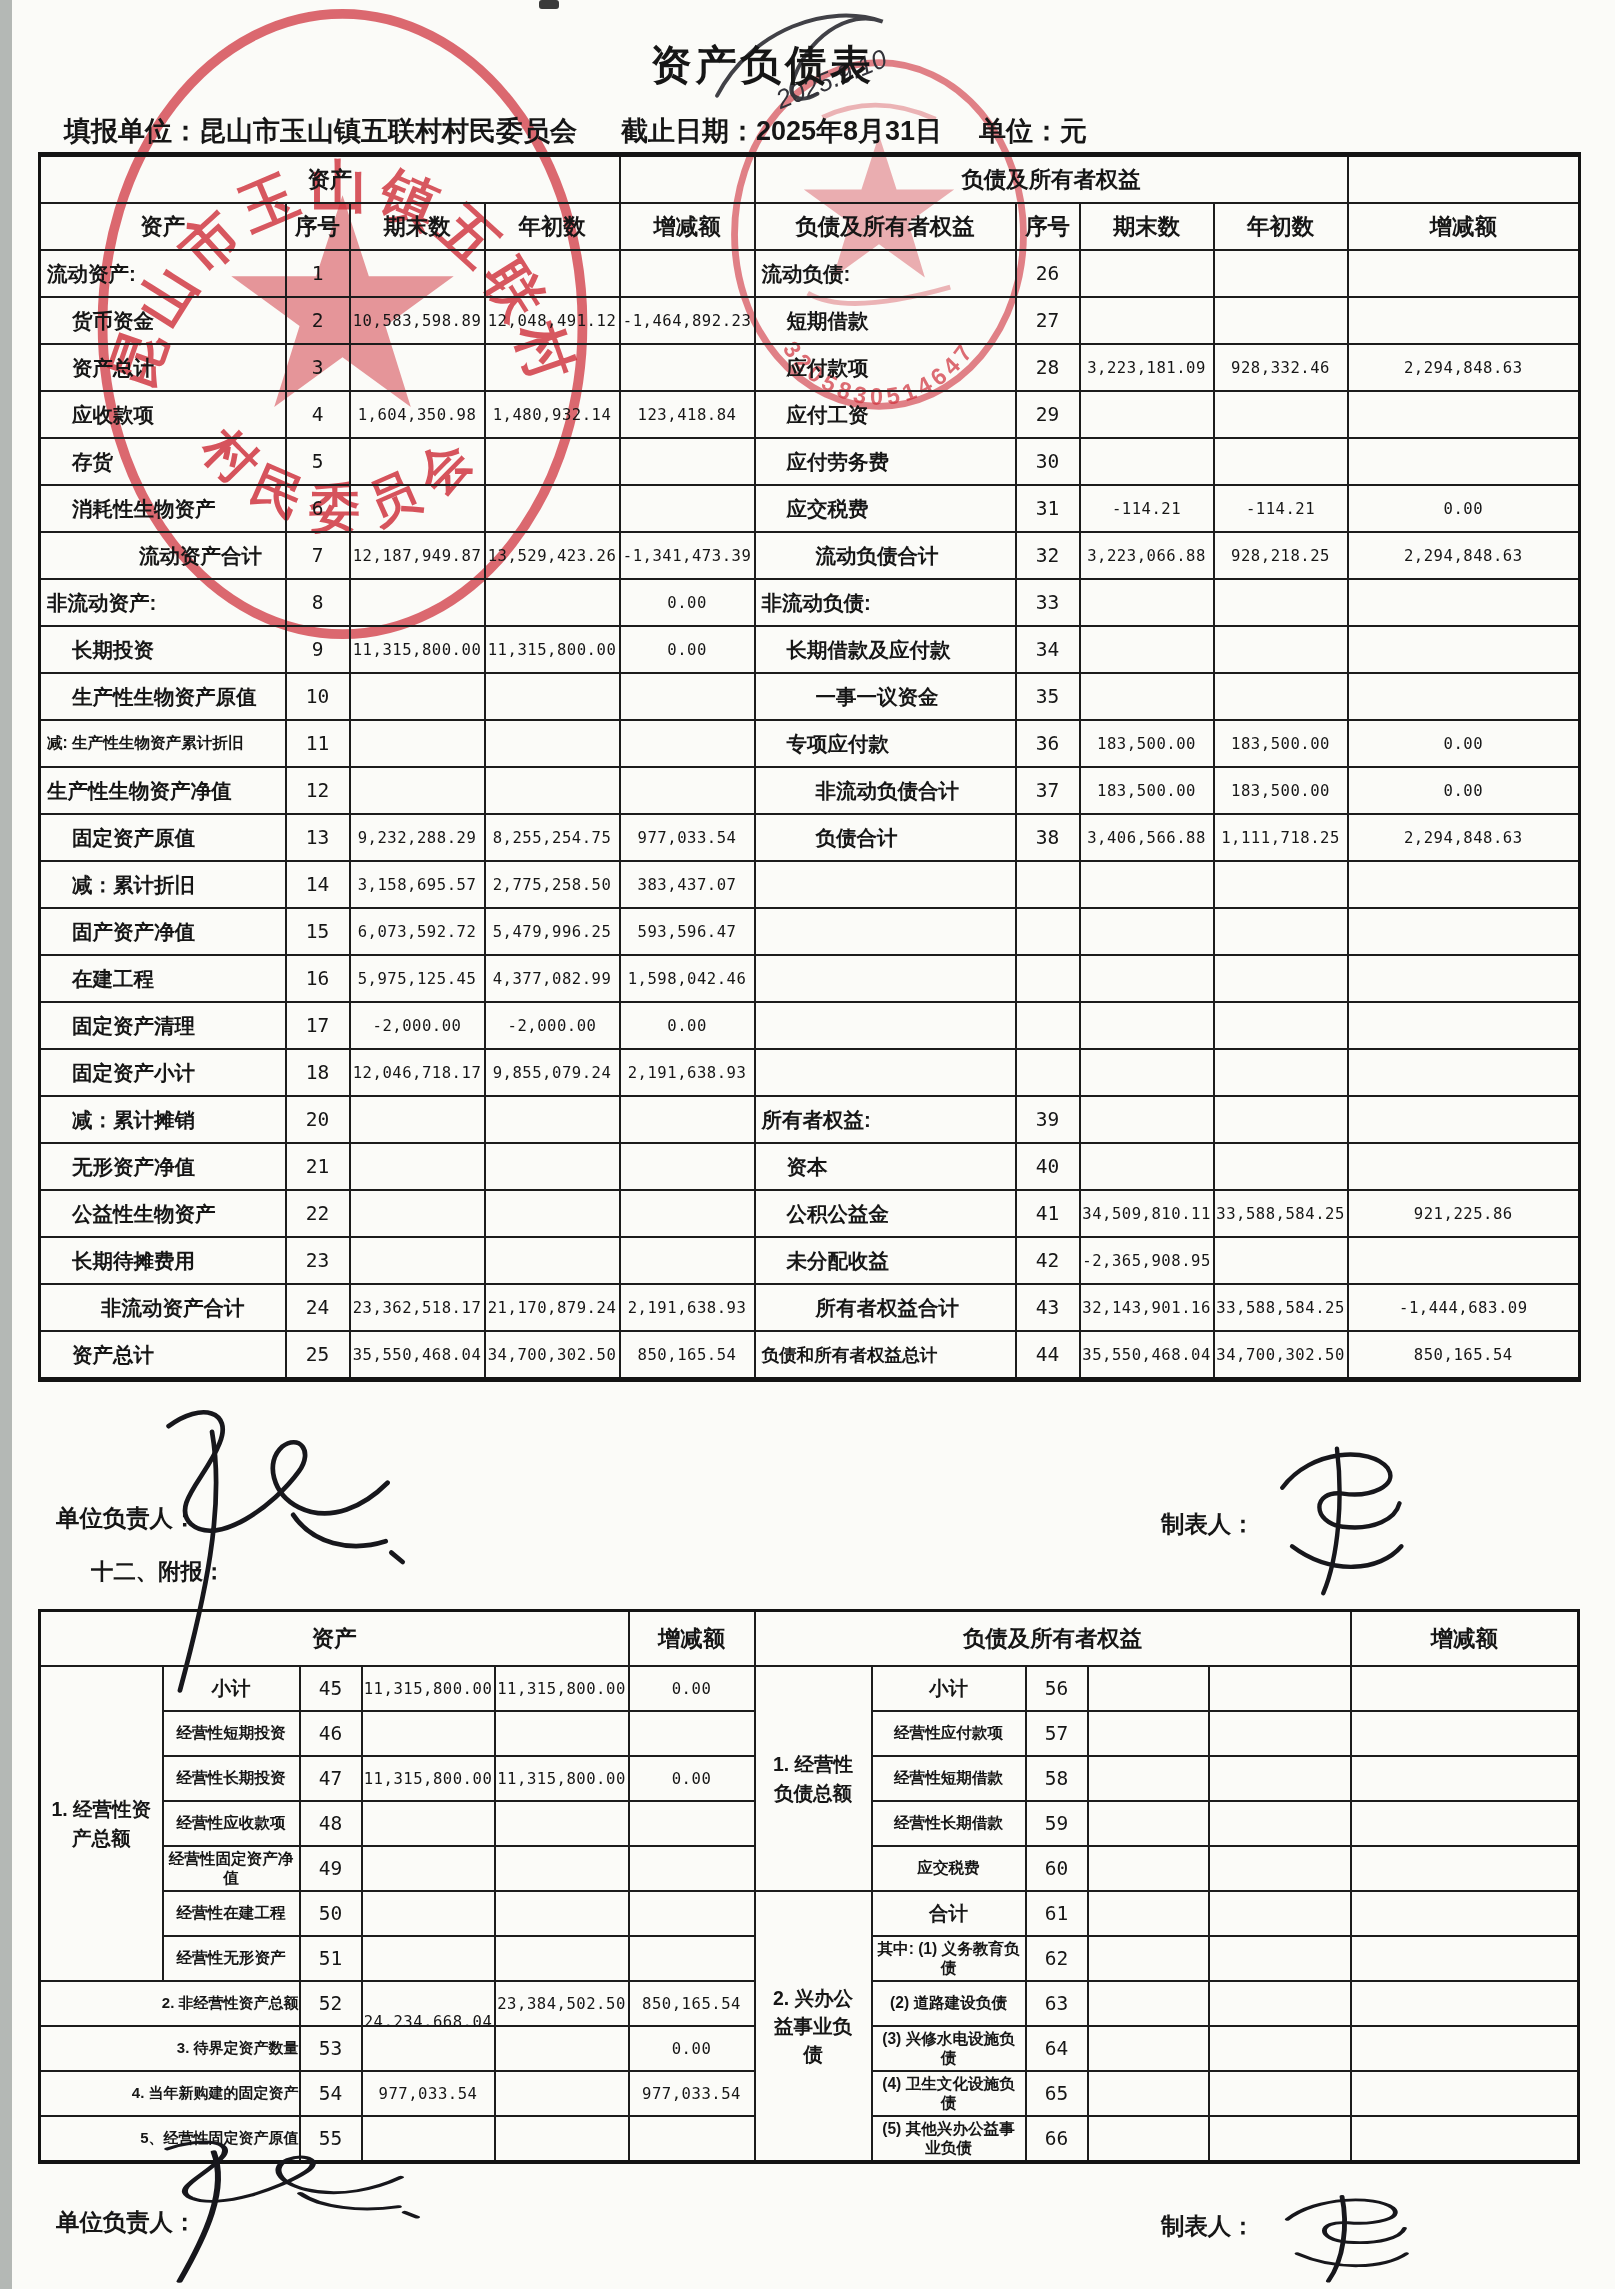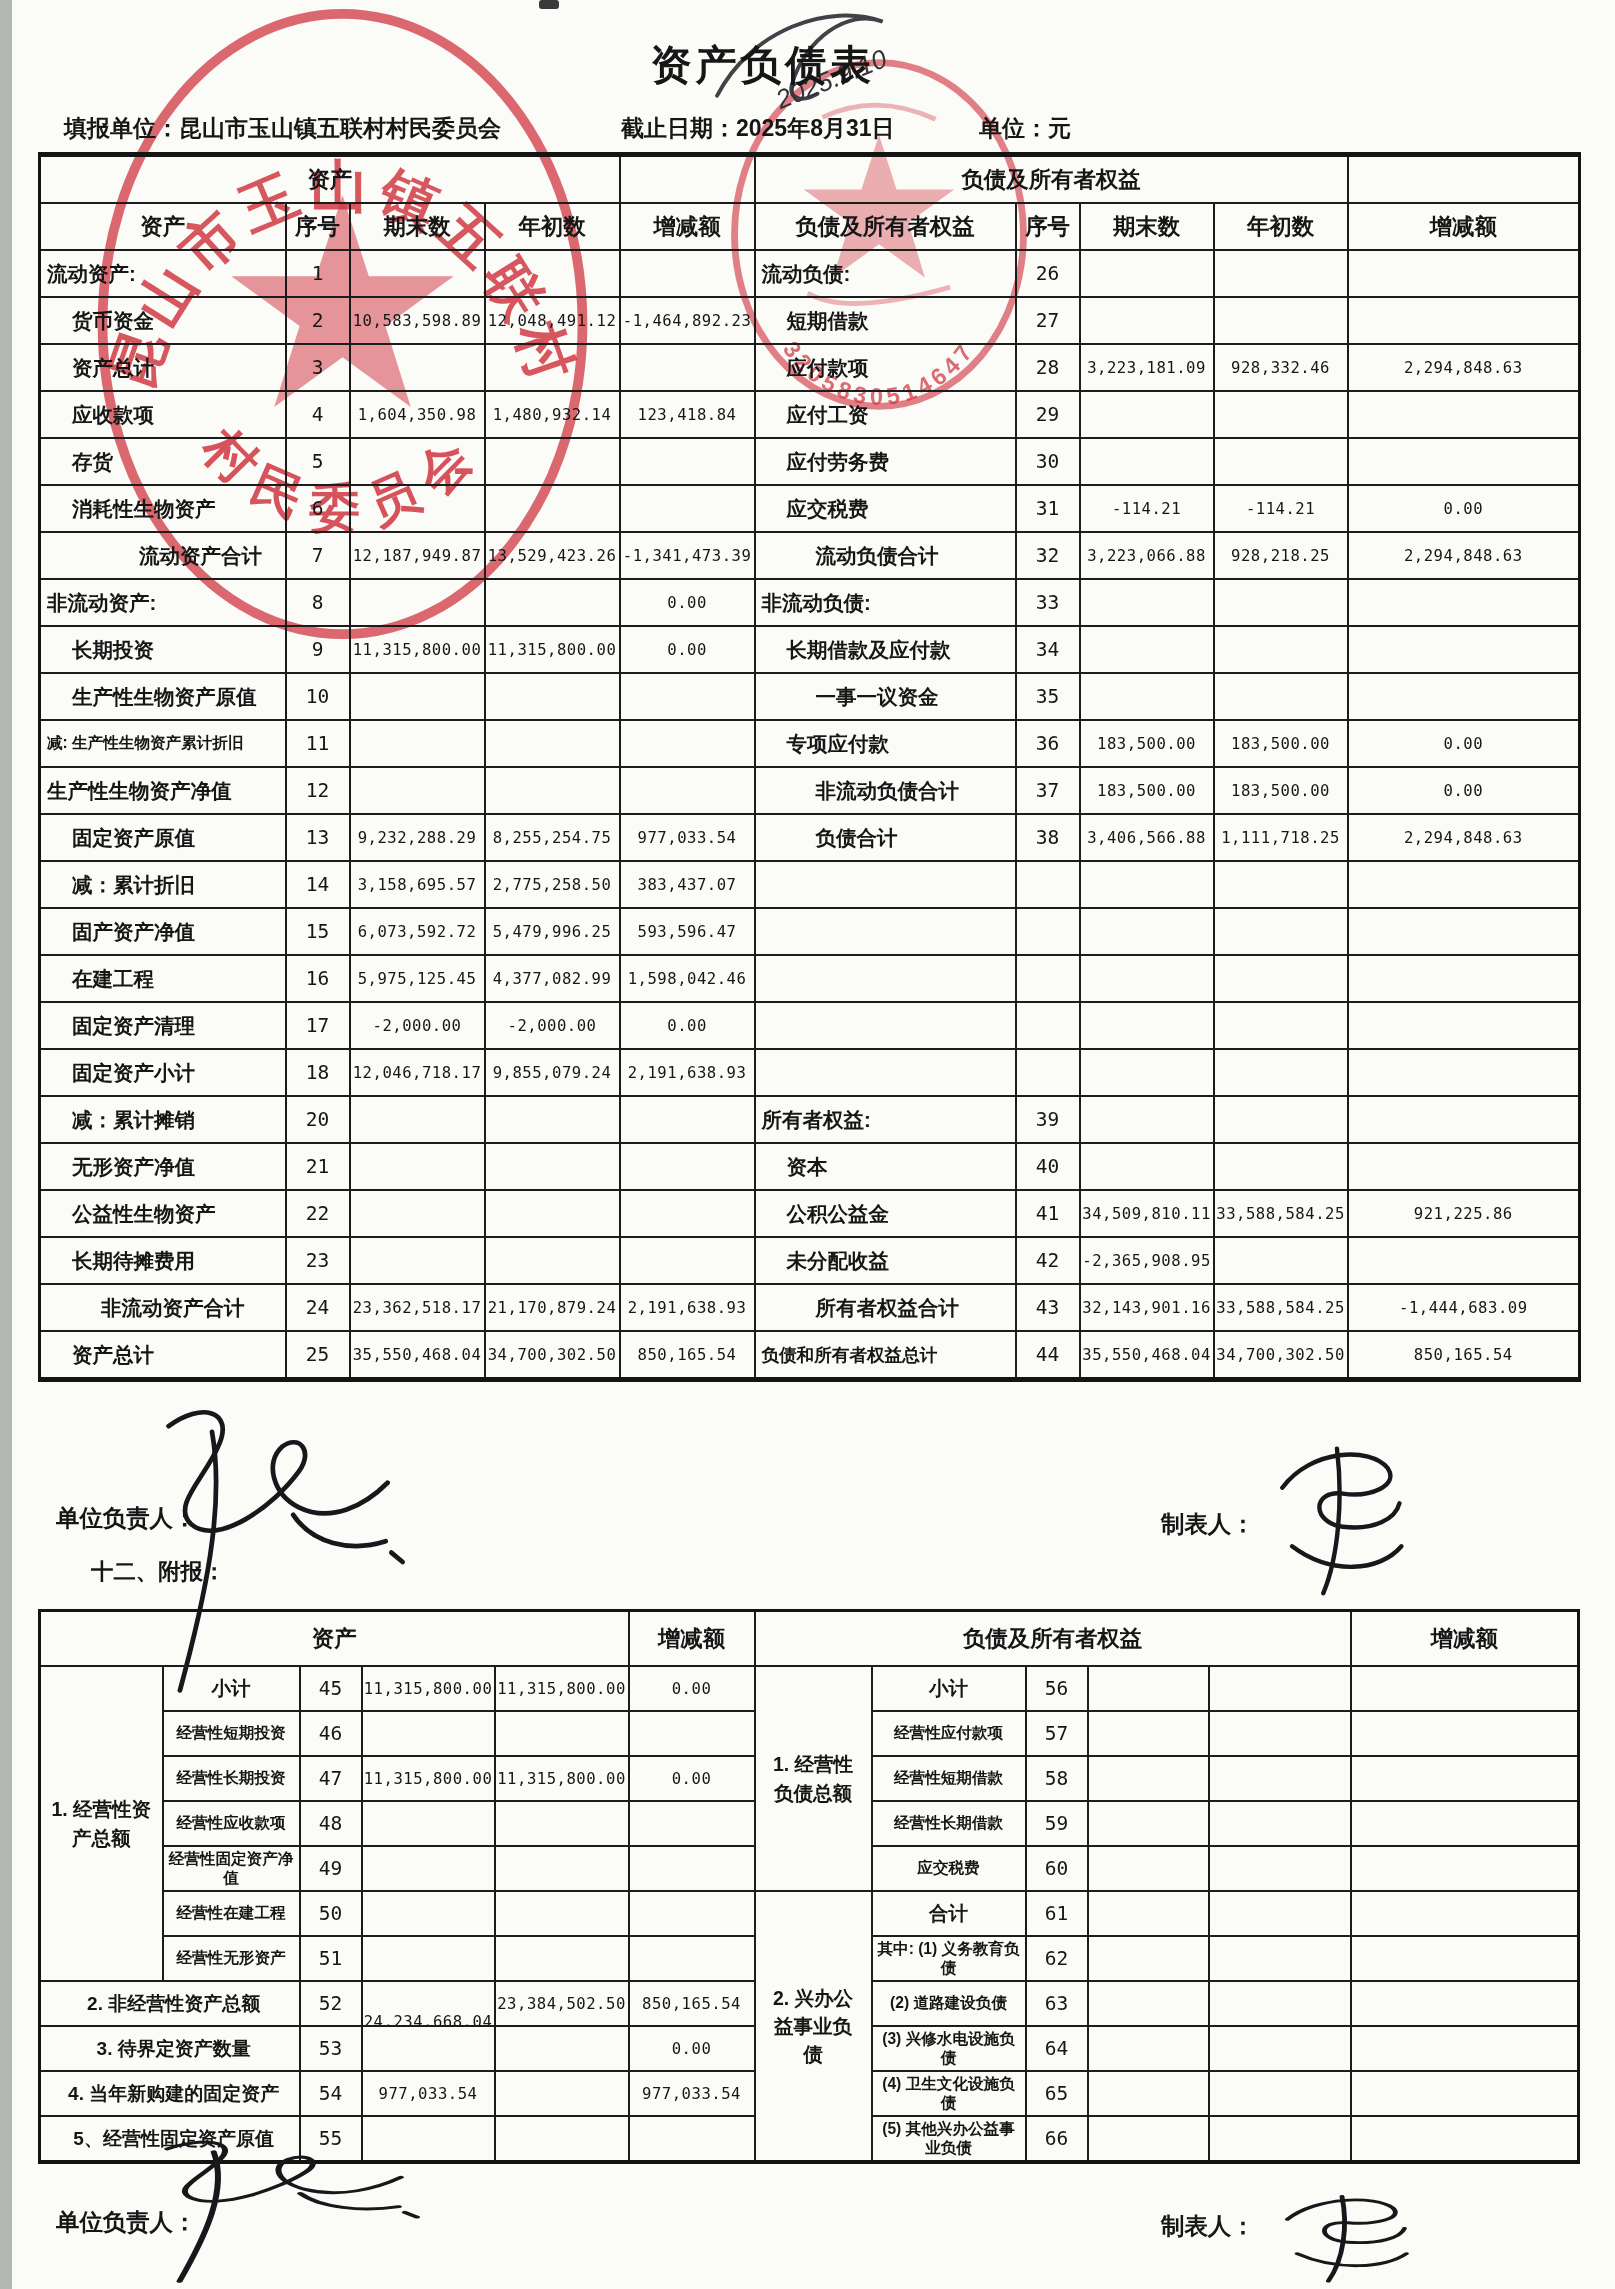"填报单位：昆山市玉山镇五联村村民委员会" .meta { font-size: 23px -> 27px }
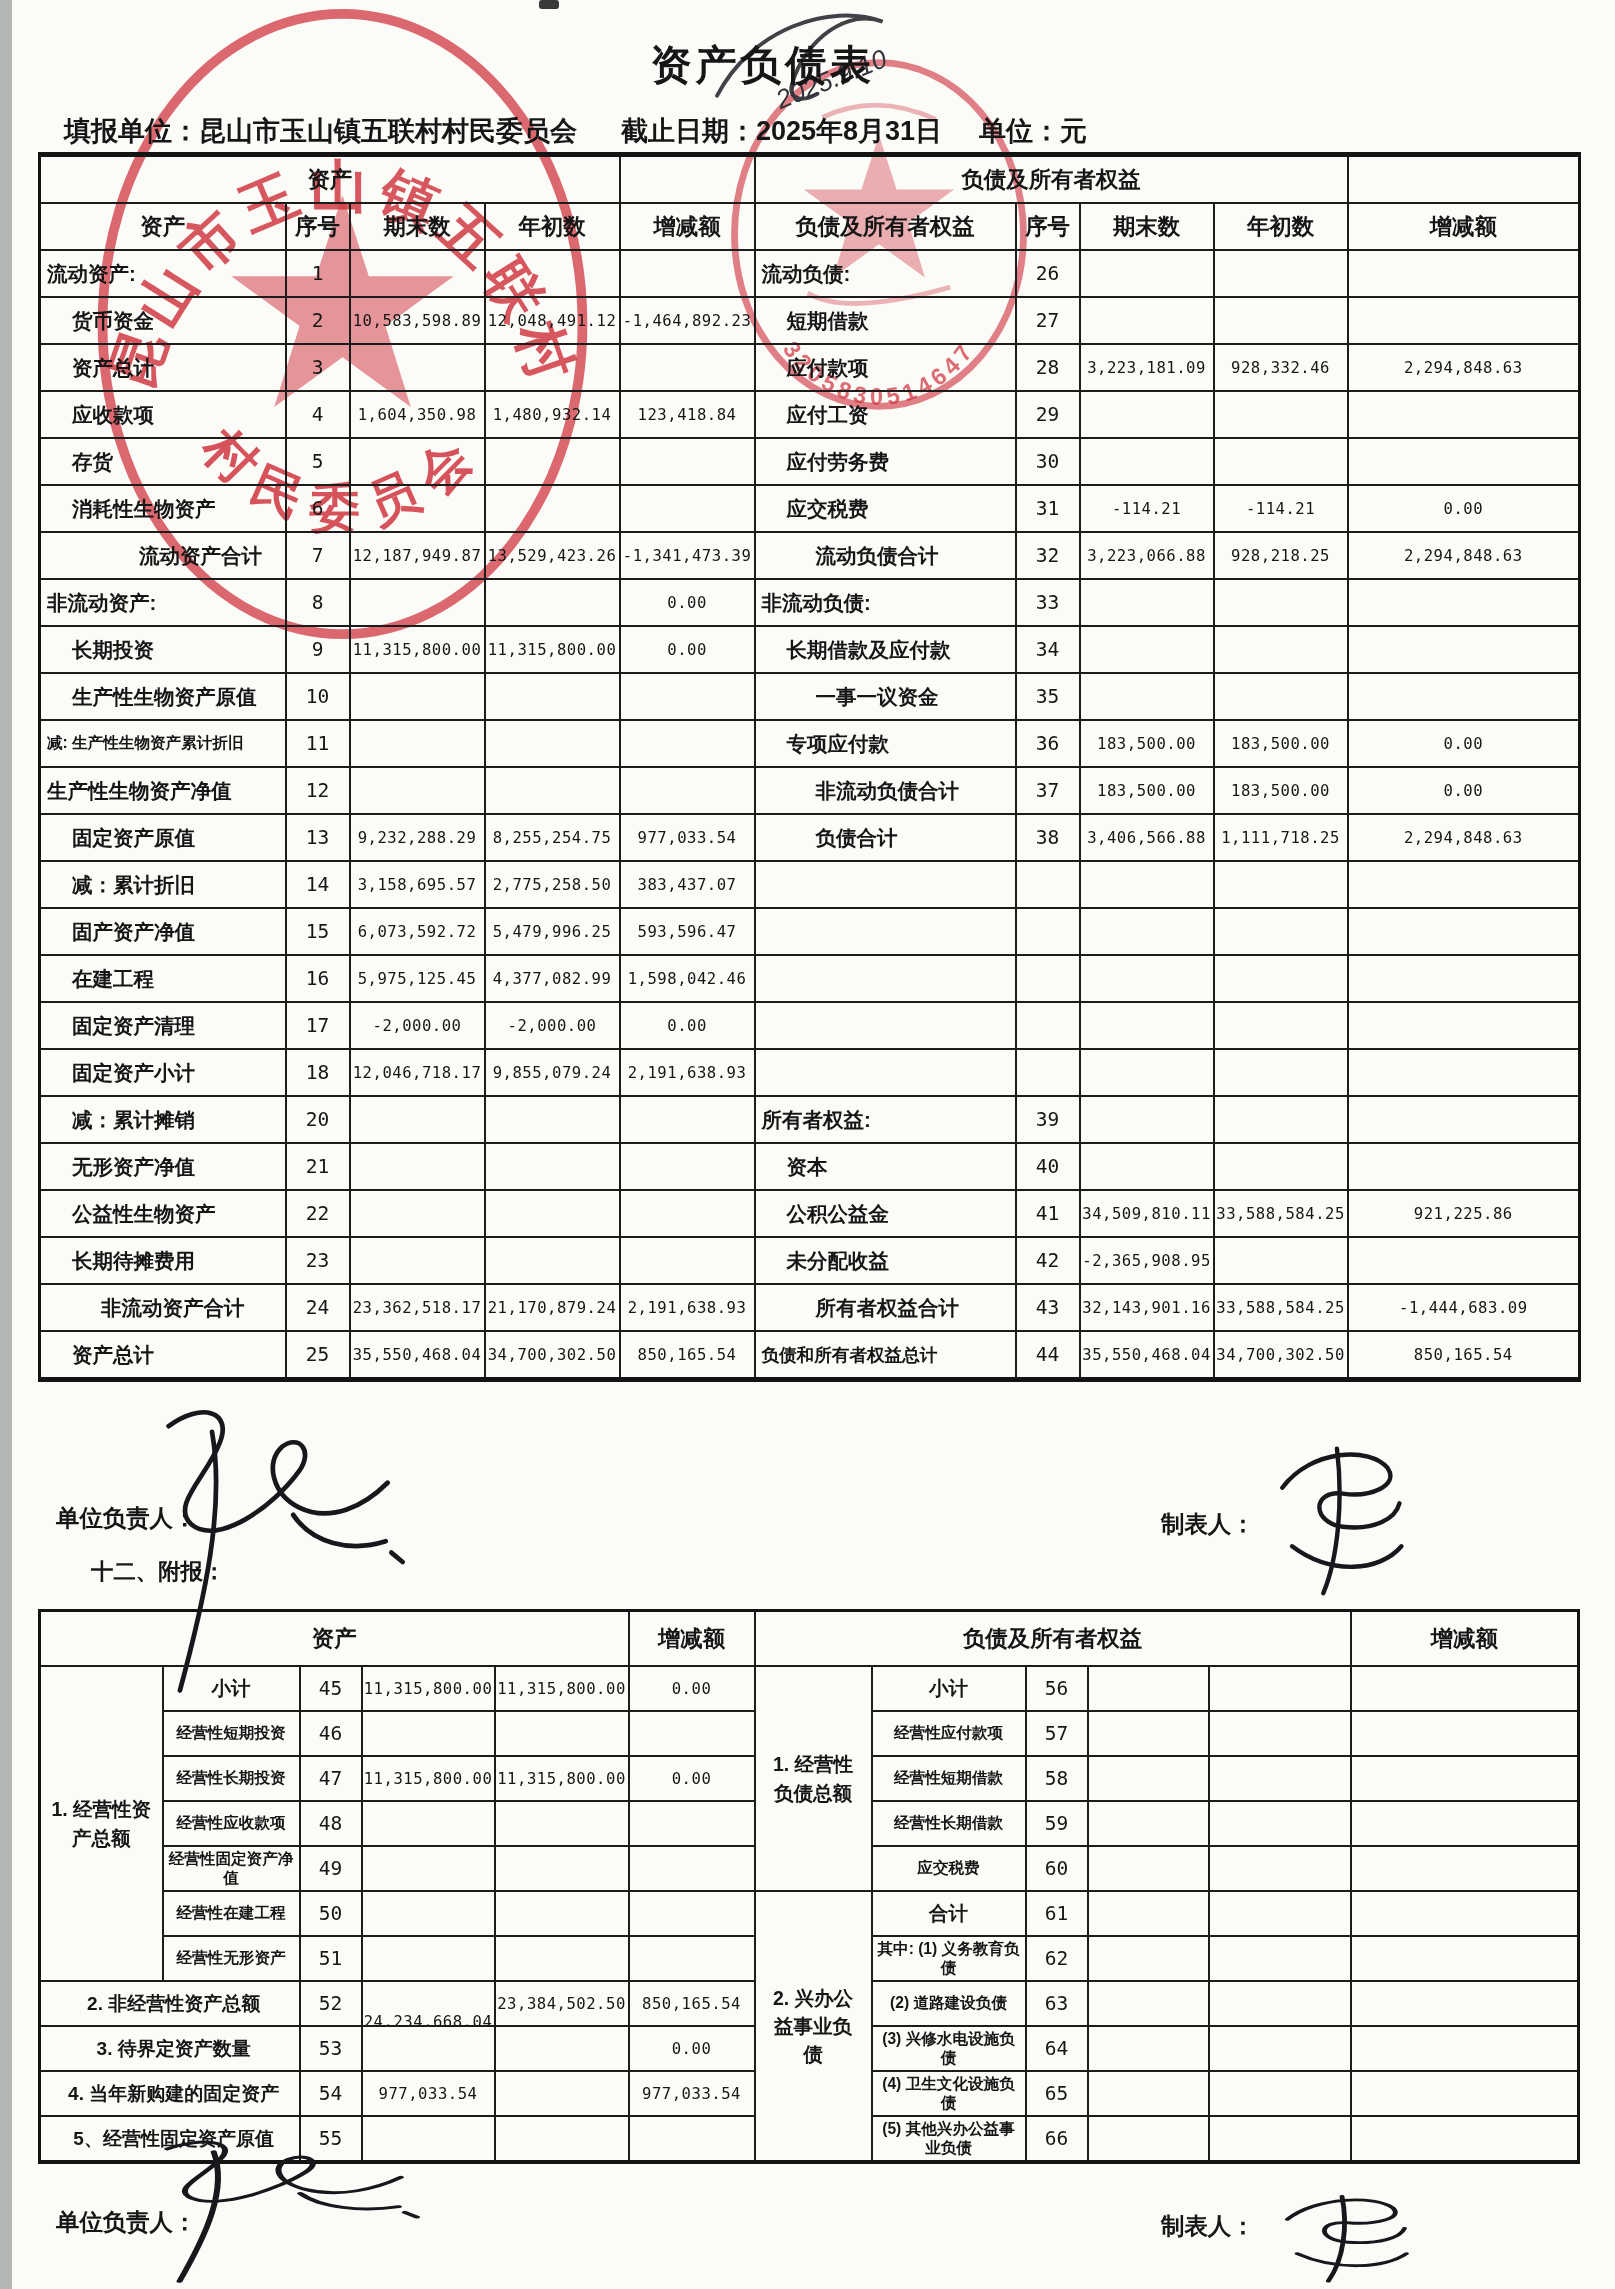"2. 非经营性资产总额" .ap .wd { font-size: 19px -> 15px; text-align: center -> right }
